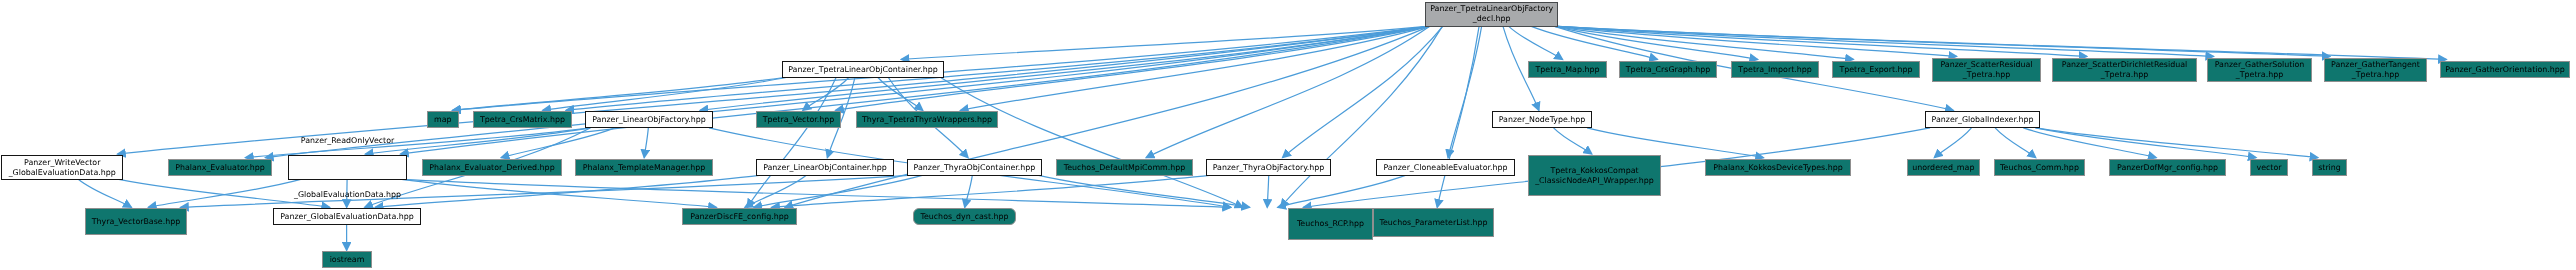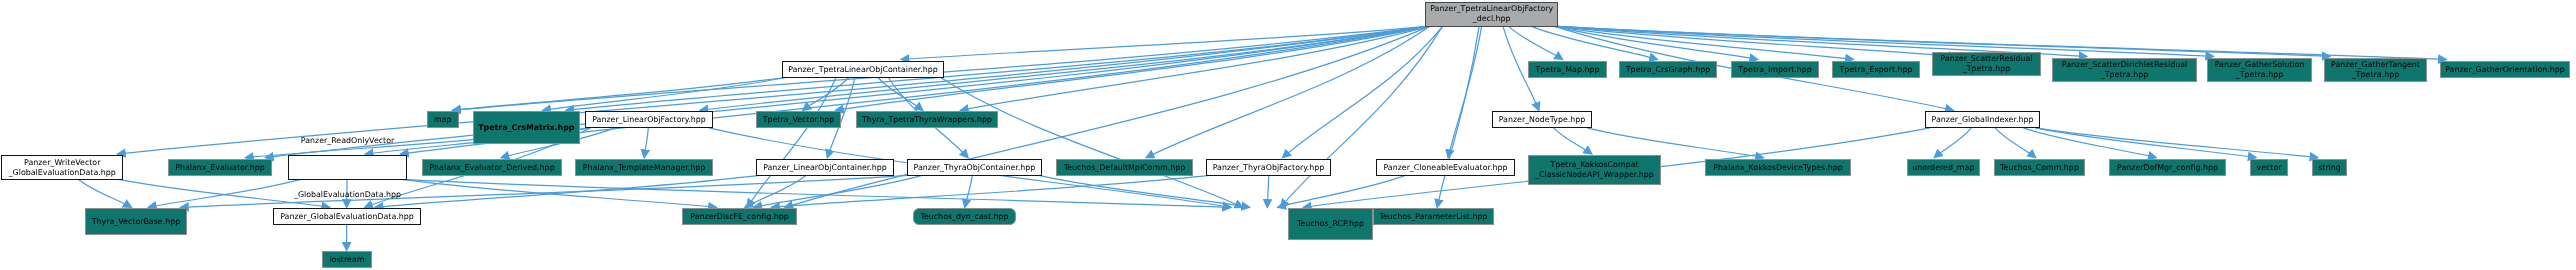"Panzer_ScatterResidual" div.node { top: 52px -> 58px }
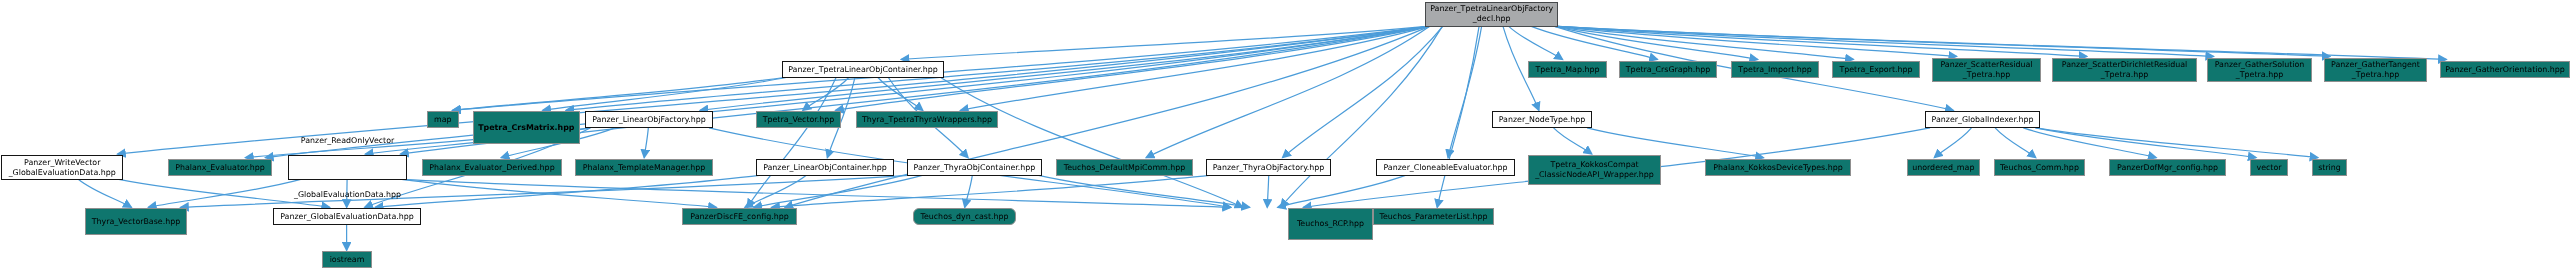"Tpetra_CrsMatrix.hpp" div.node { font-weight: bold -> none; height: 33px -> 17px }
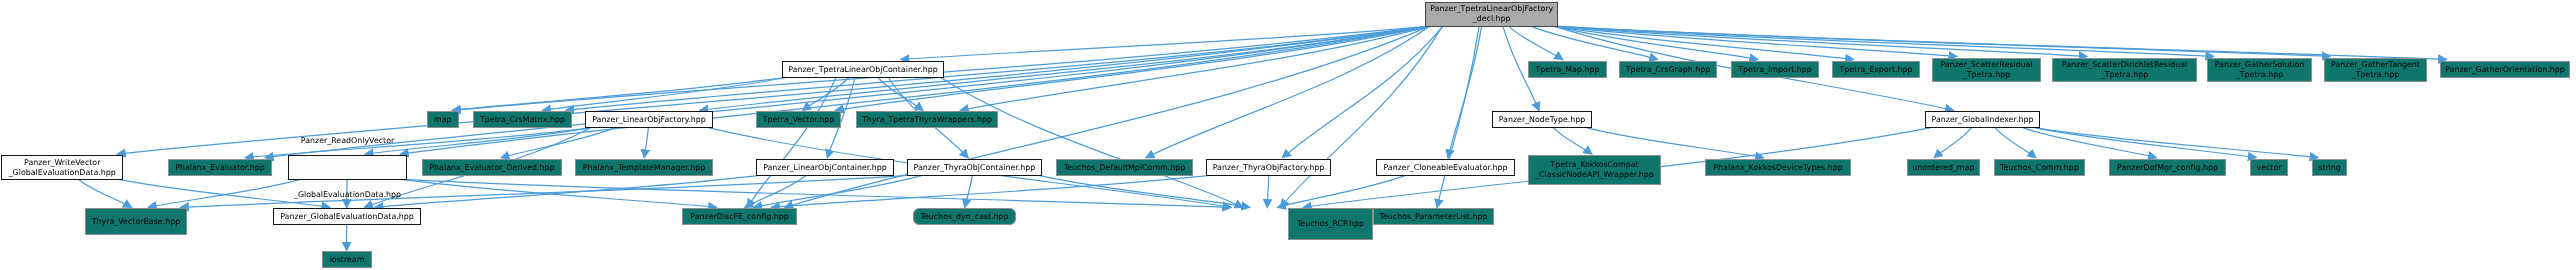"Tpetra_KokkosCompat" div.node { height: 30px -> 41px }
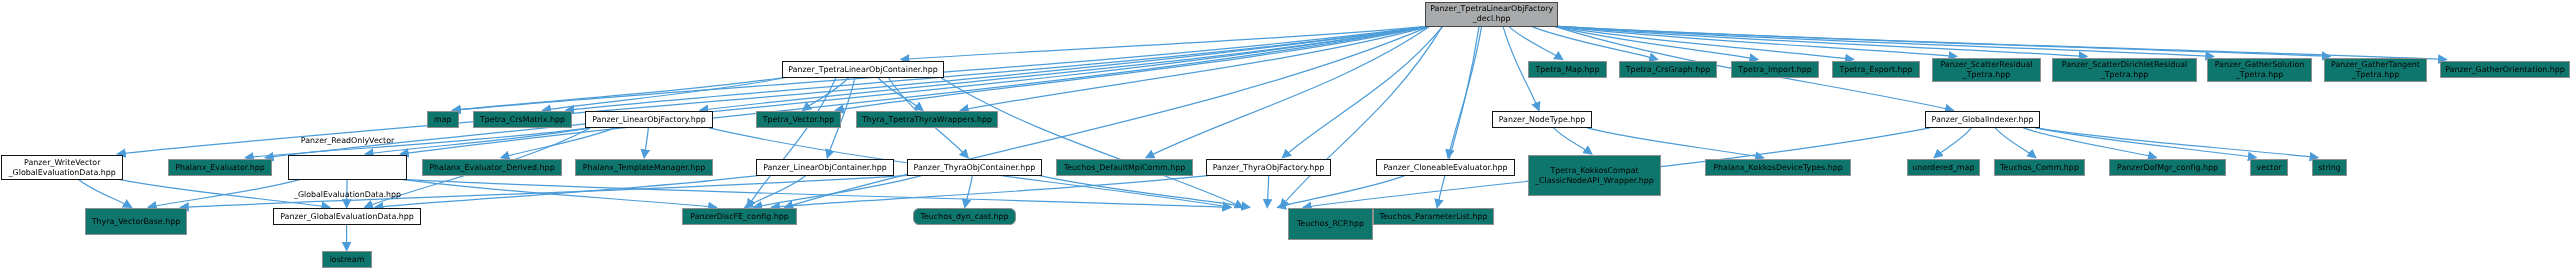"Teuchos_ParameterList.hpp" div.node { height: 17px -> 29px }
